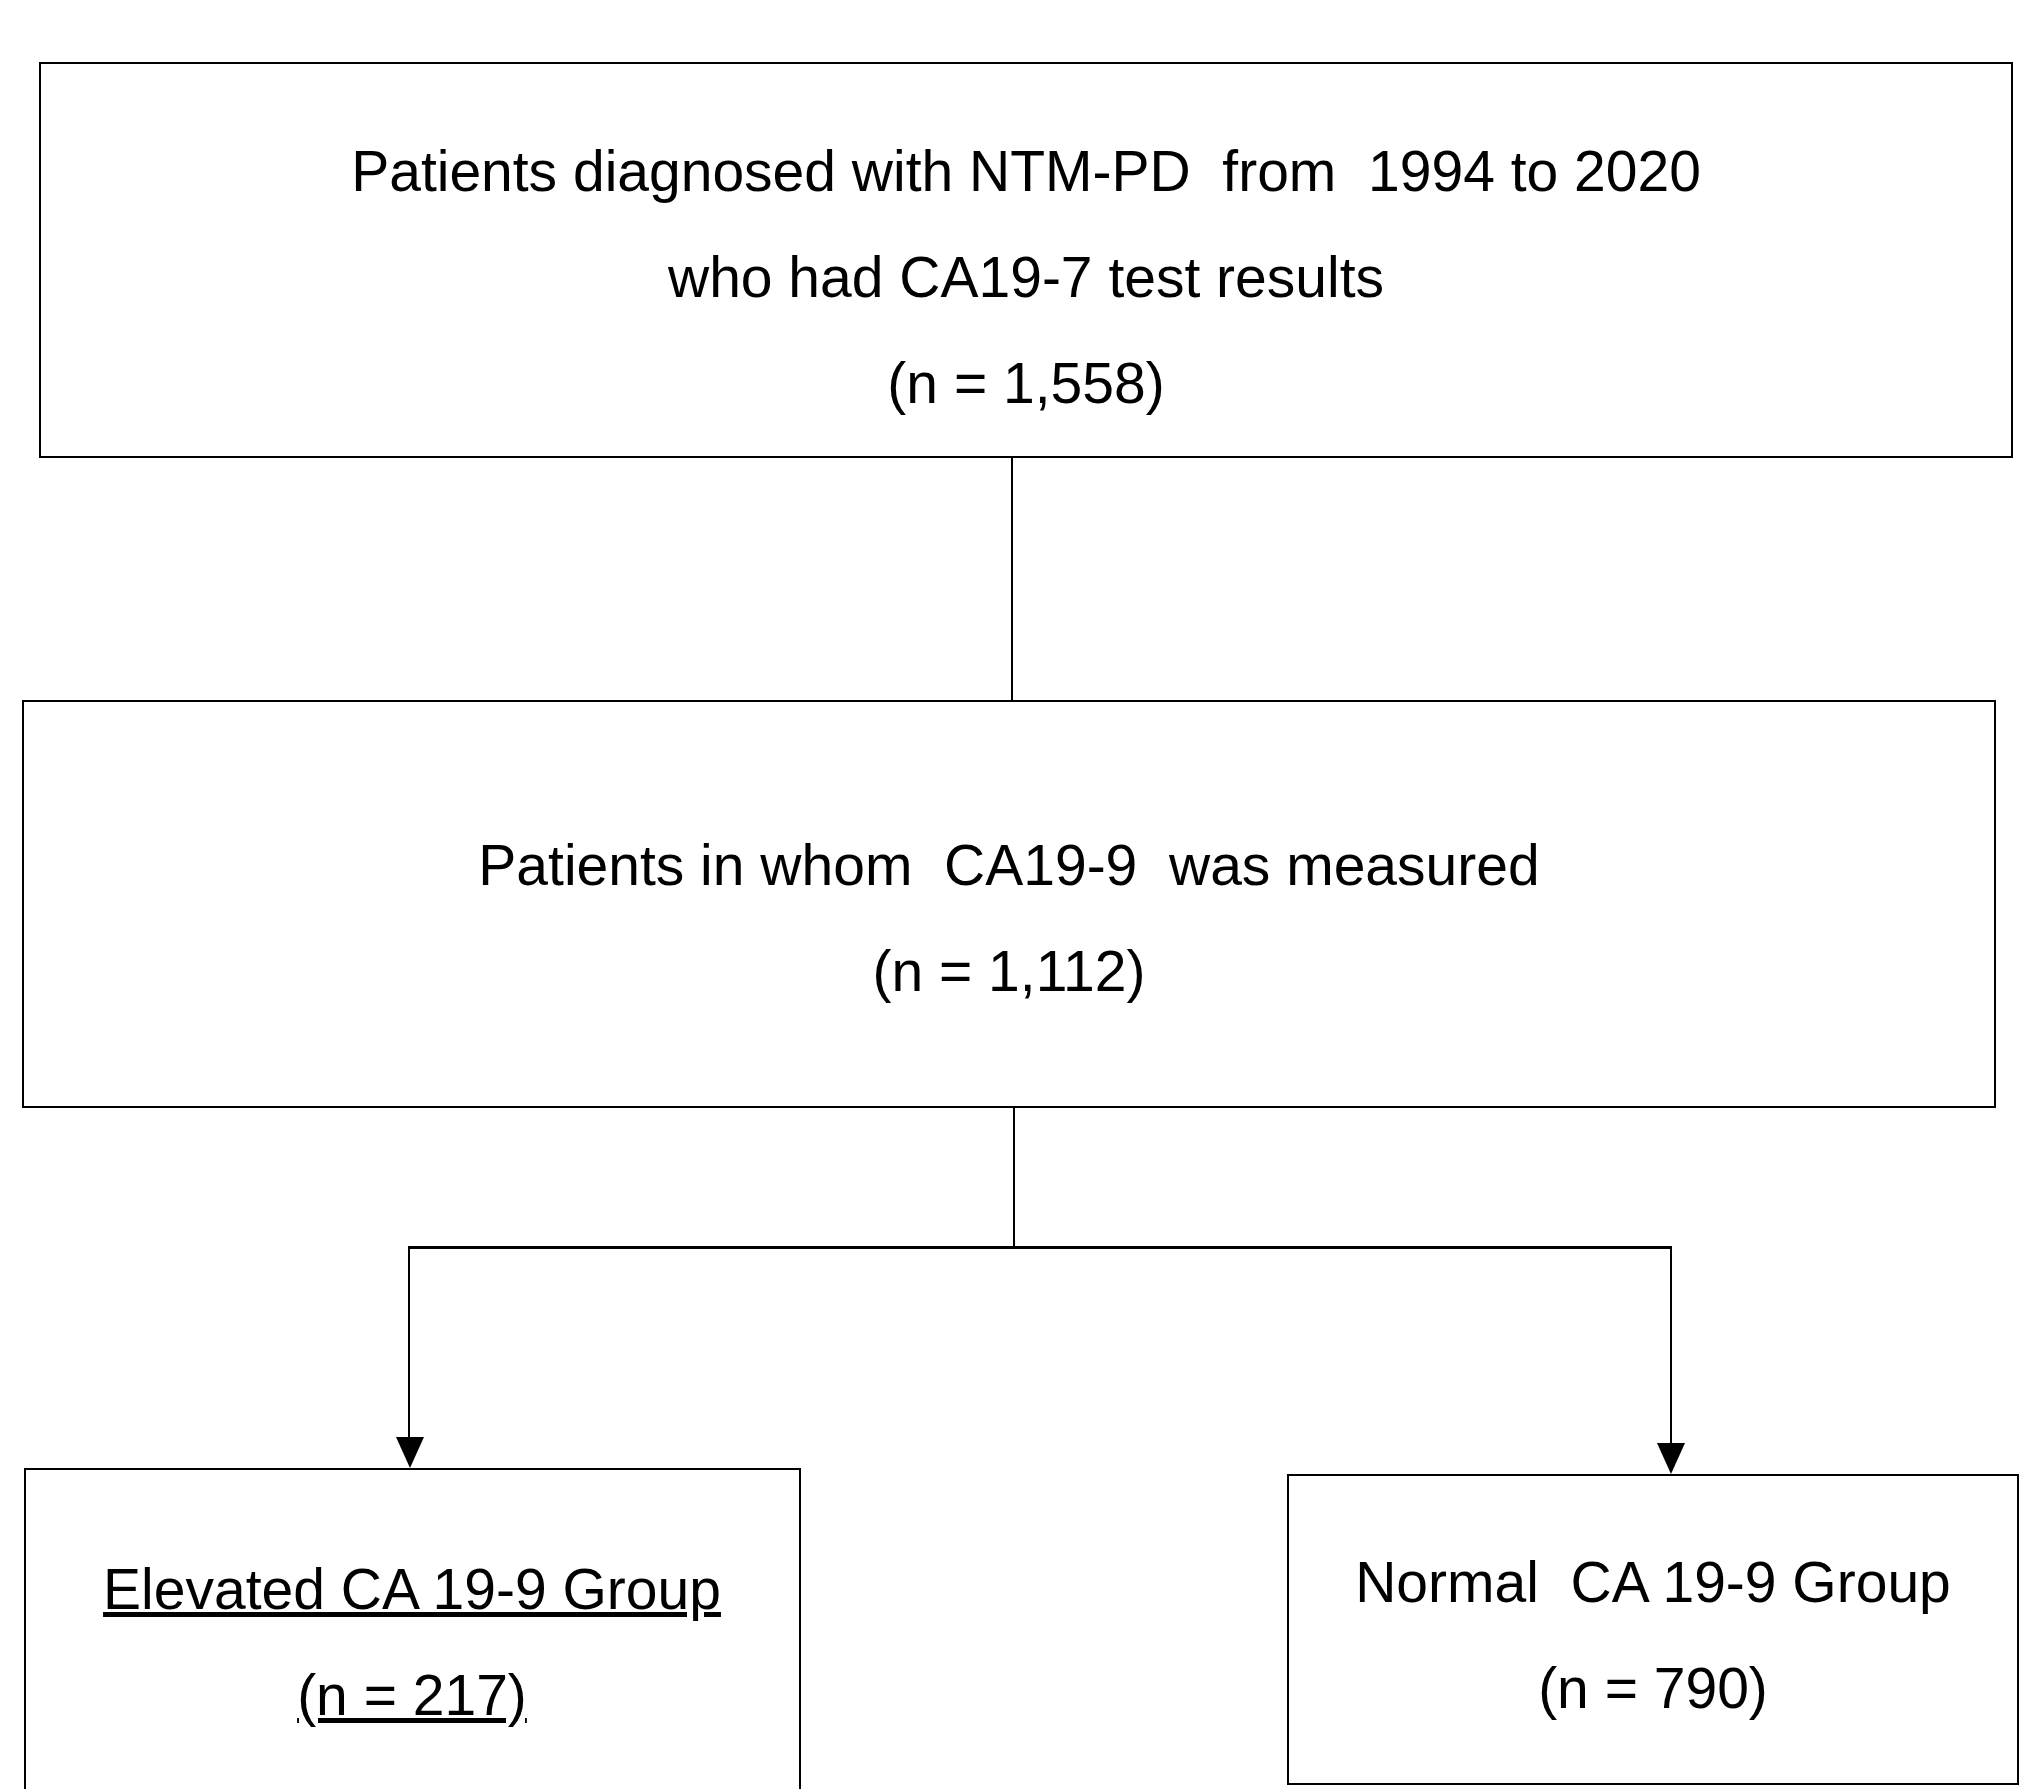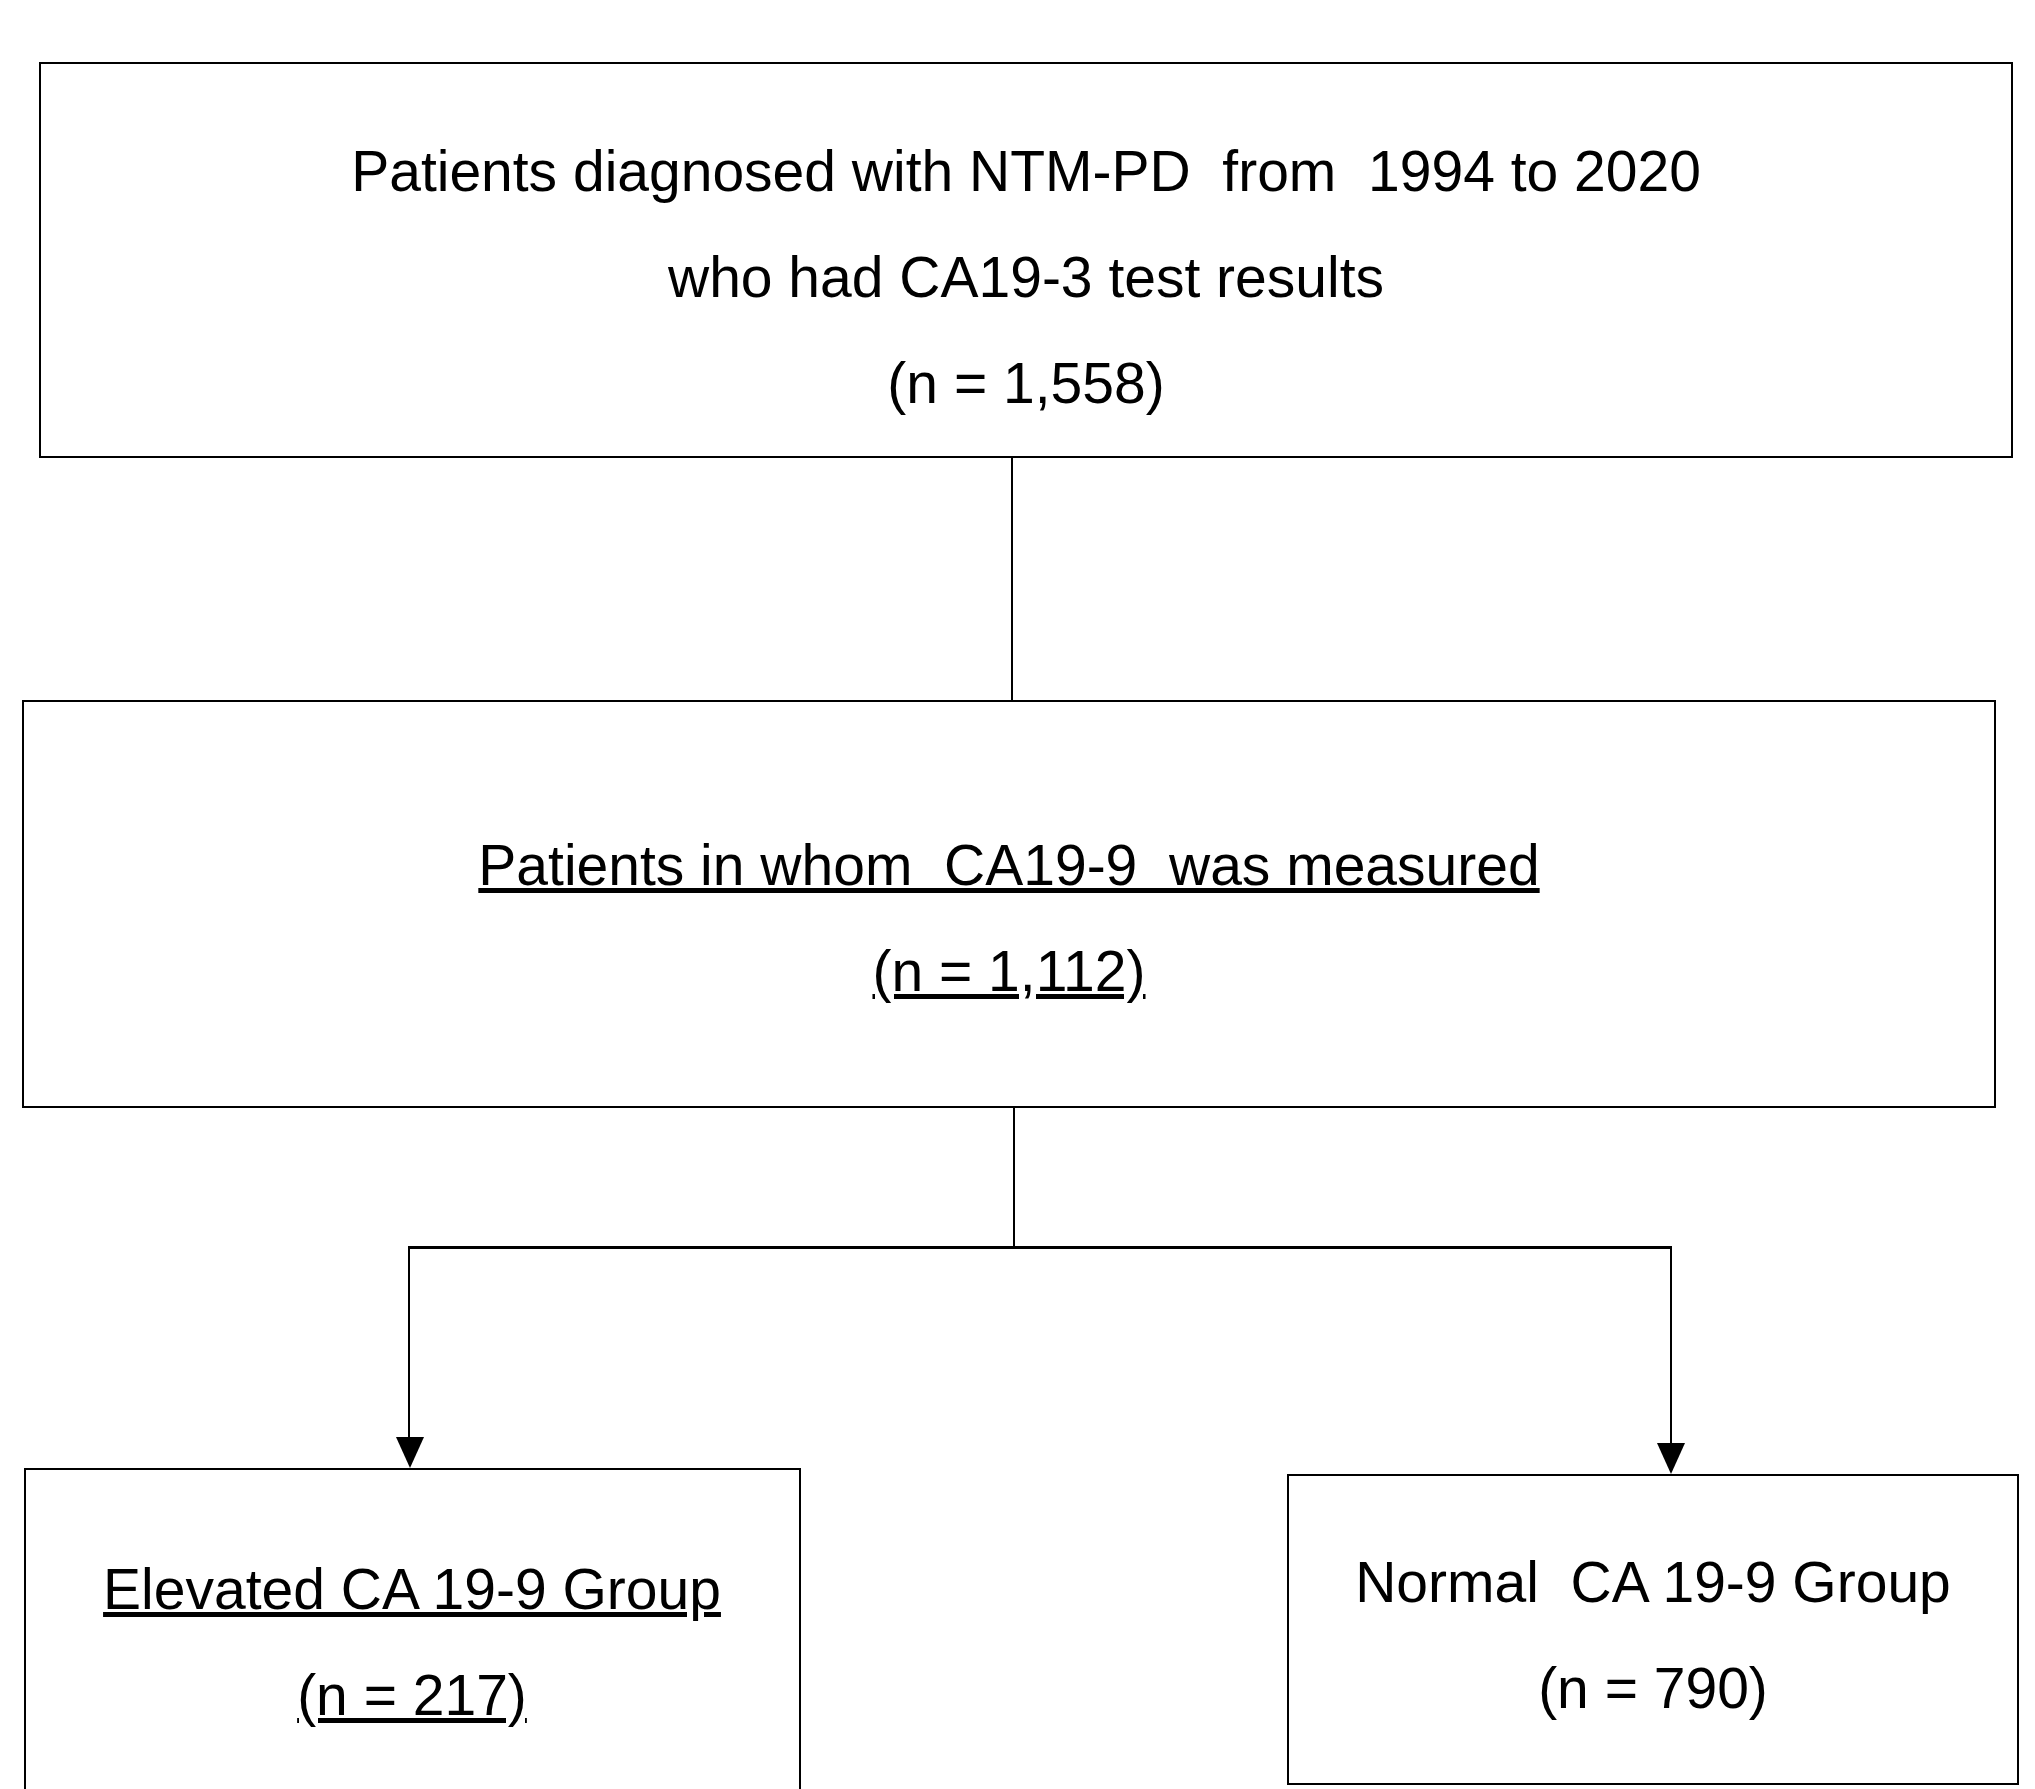"who had CA19-3 test results" div.box-line { text: CA19-3 -> CA19-7 }
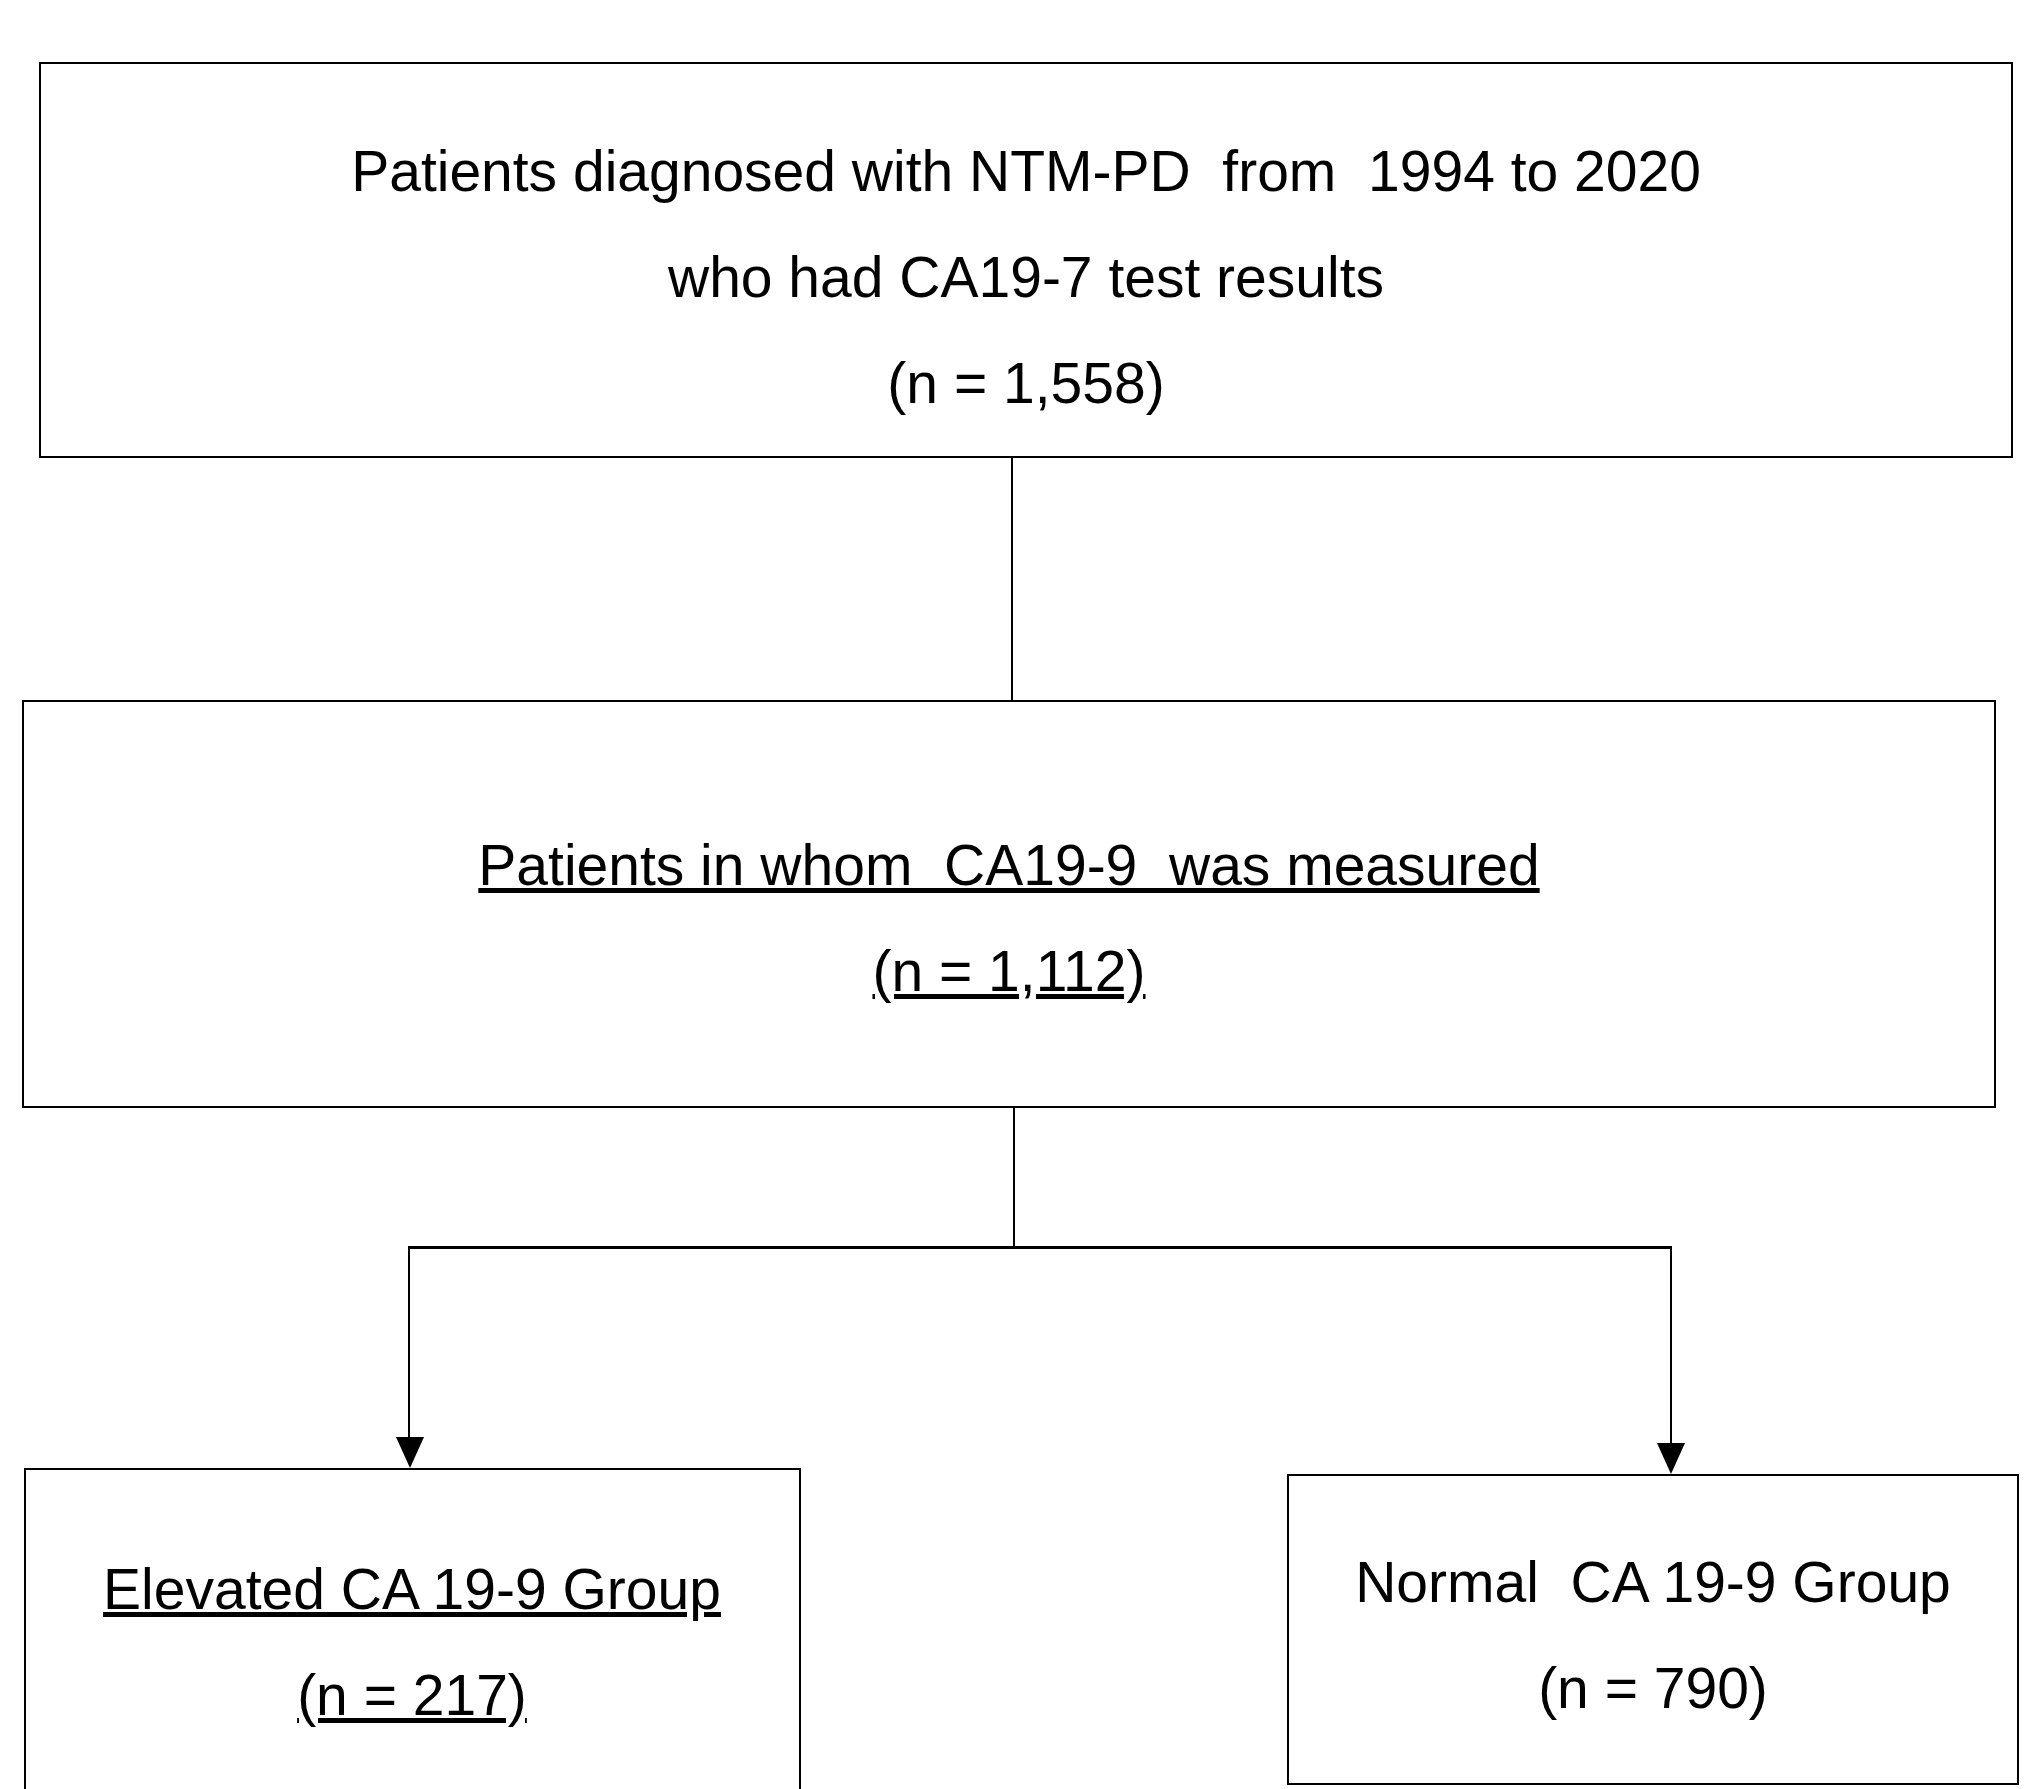"Patients in whom CA19-9 was" div.box { text-decoration: underline -> none }
